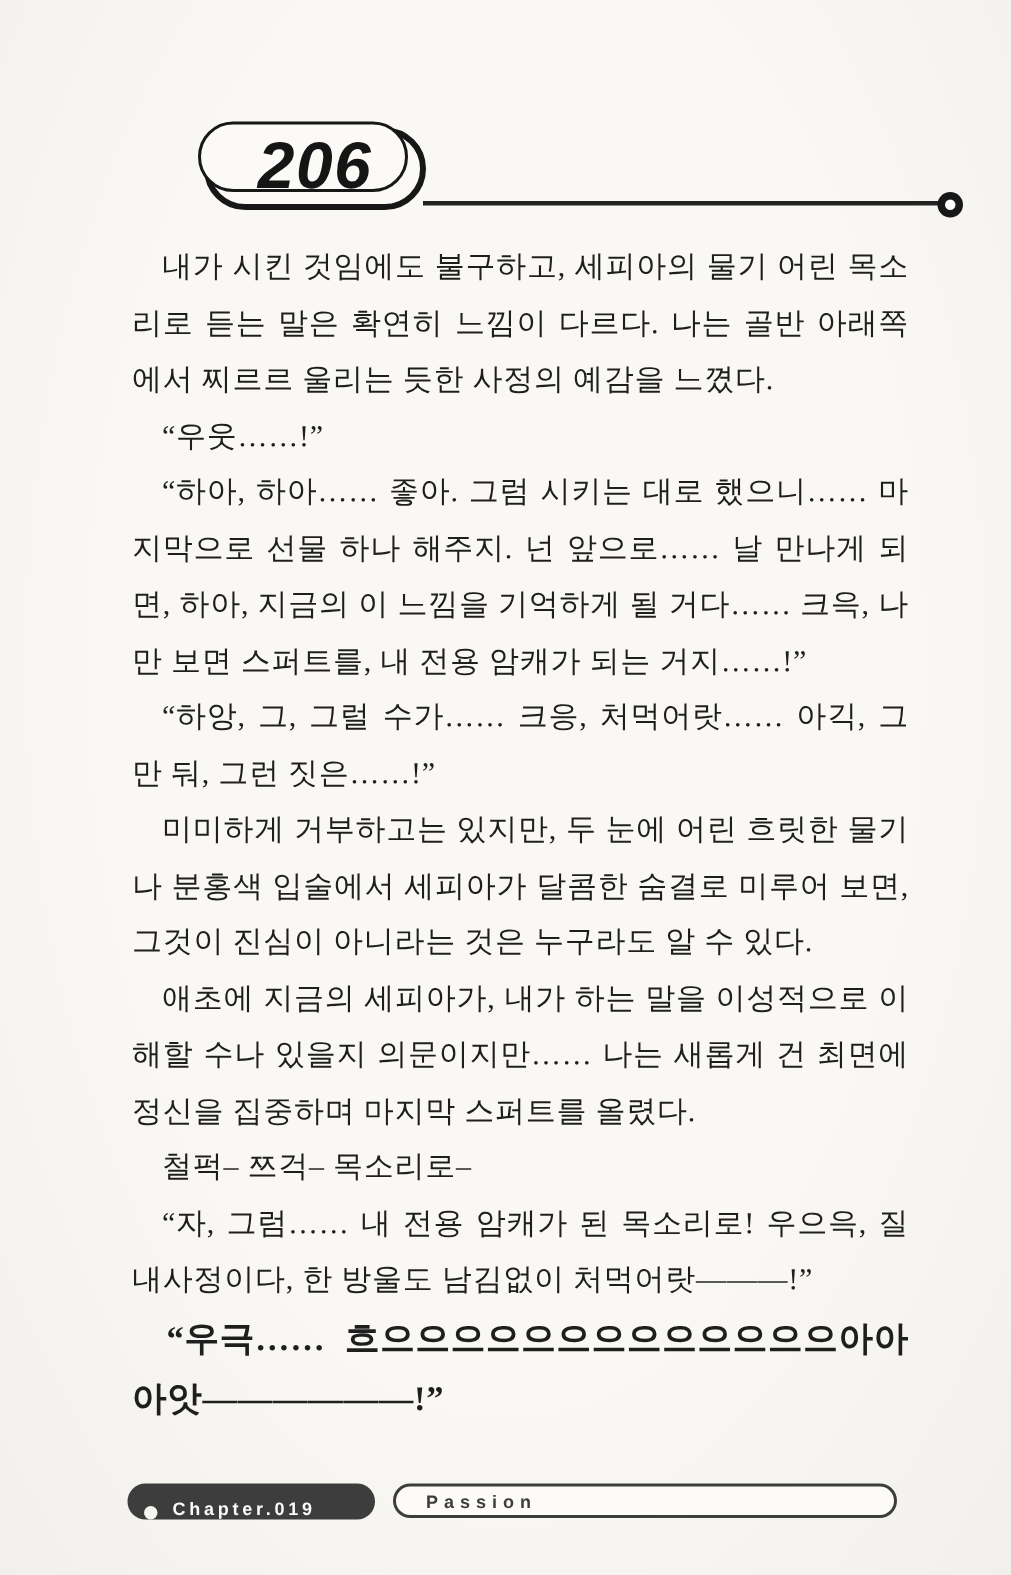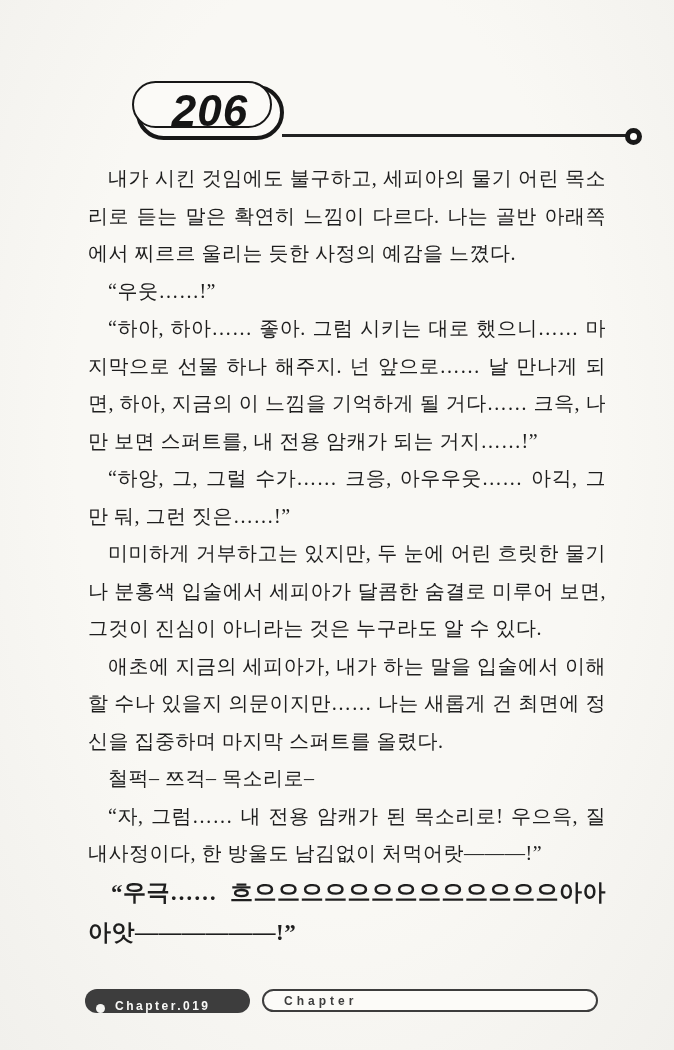"“하앙, 그, 그럴 수가…… 크응," p.para { text: 아우우웃 -> 처먹어랏 }
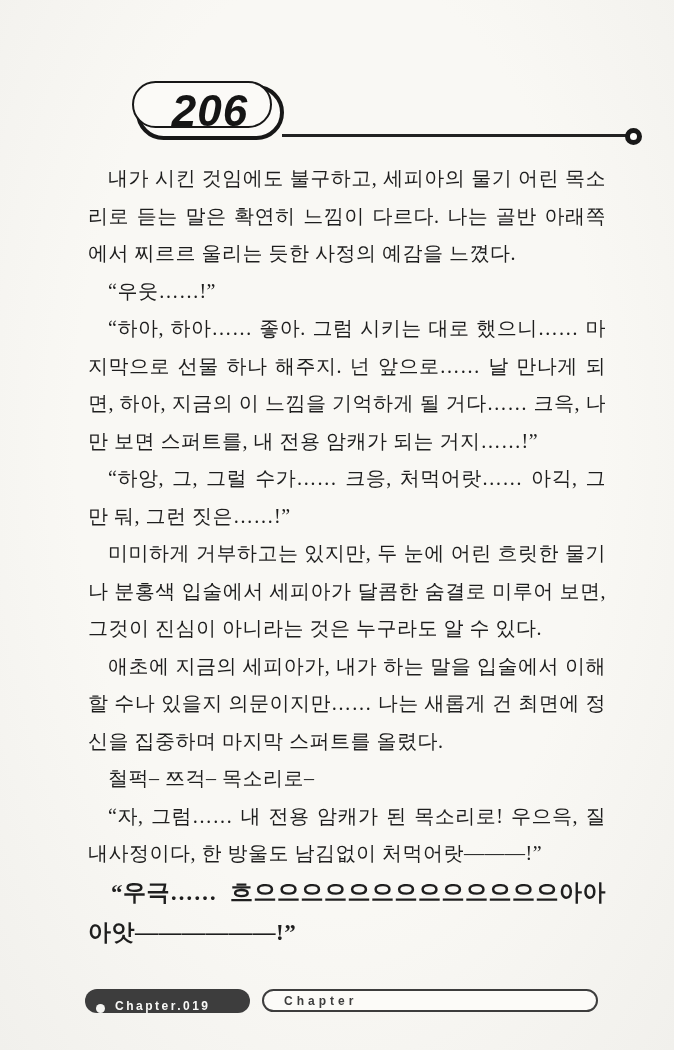"애초에 지금의 세피아가, 내가 하는" p.para { text: 입술에서 -> 이성적으로 }
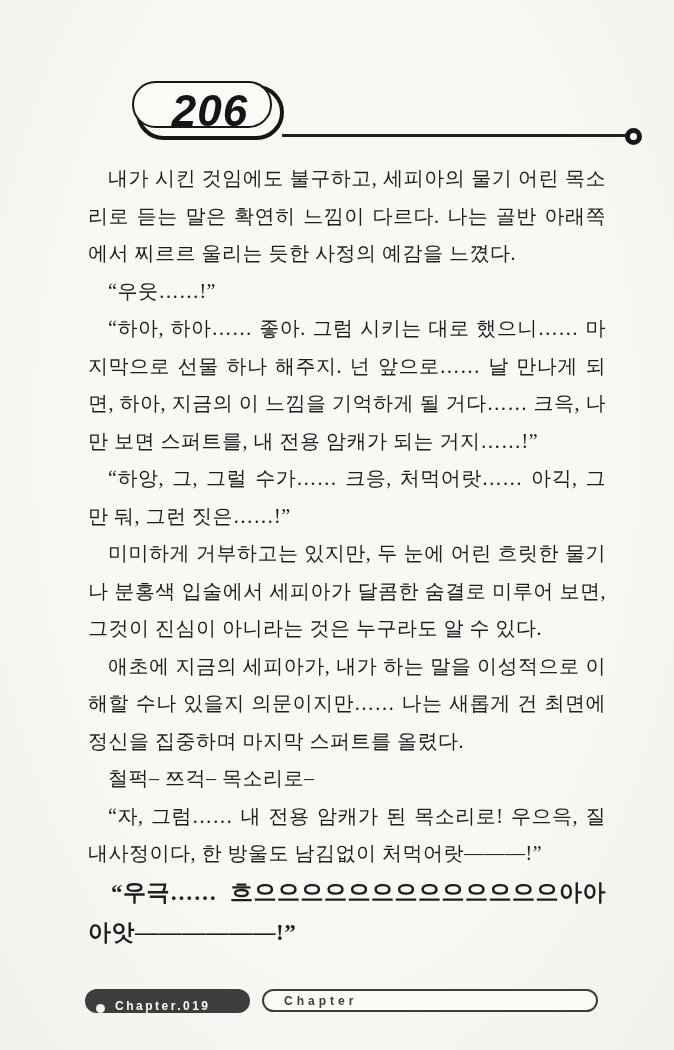"Chapter" span.title-text { text: Chapter -> Passion }
